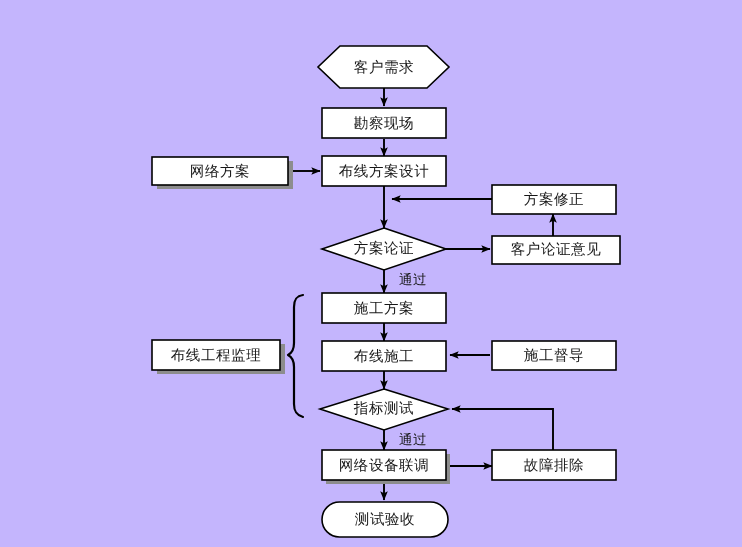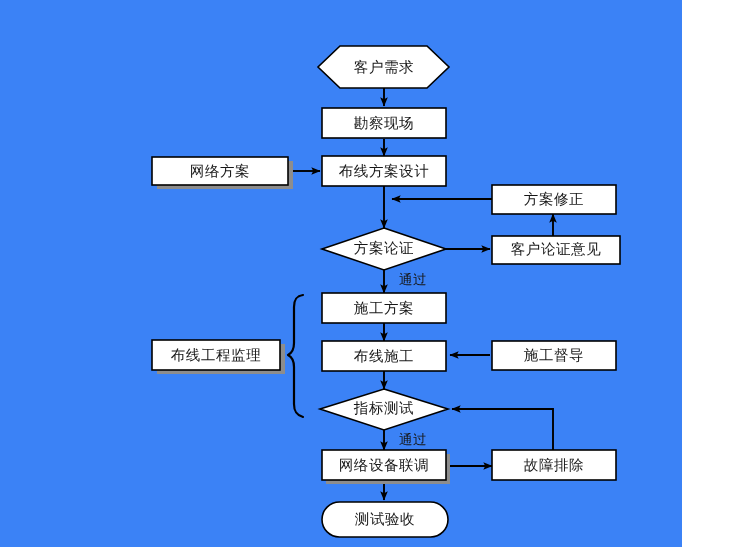"客户需求" #canvas-root { background: #3b82f6 -> #c4b5fd; width: 682px -> 742px }
